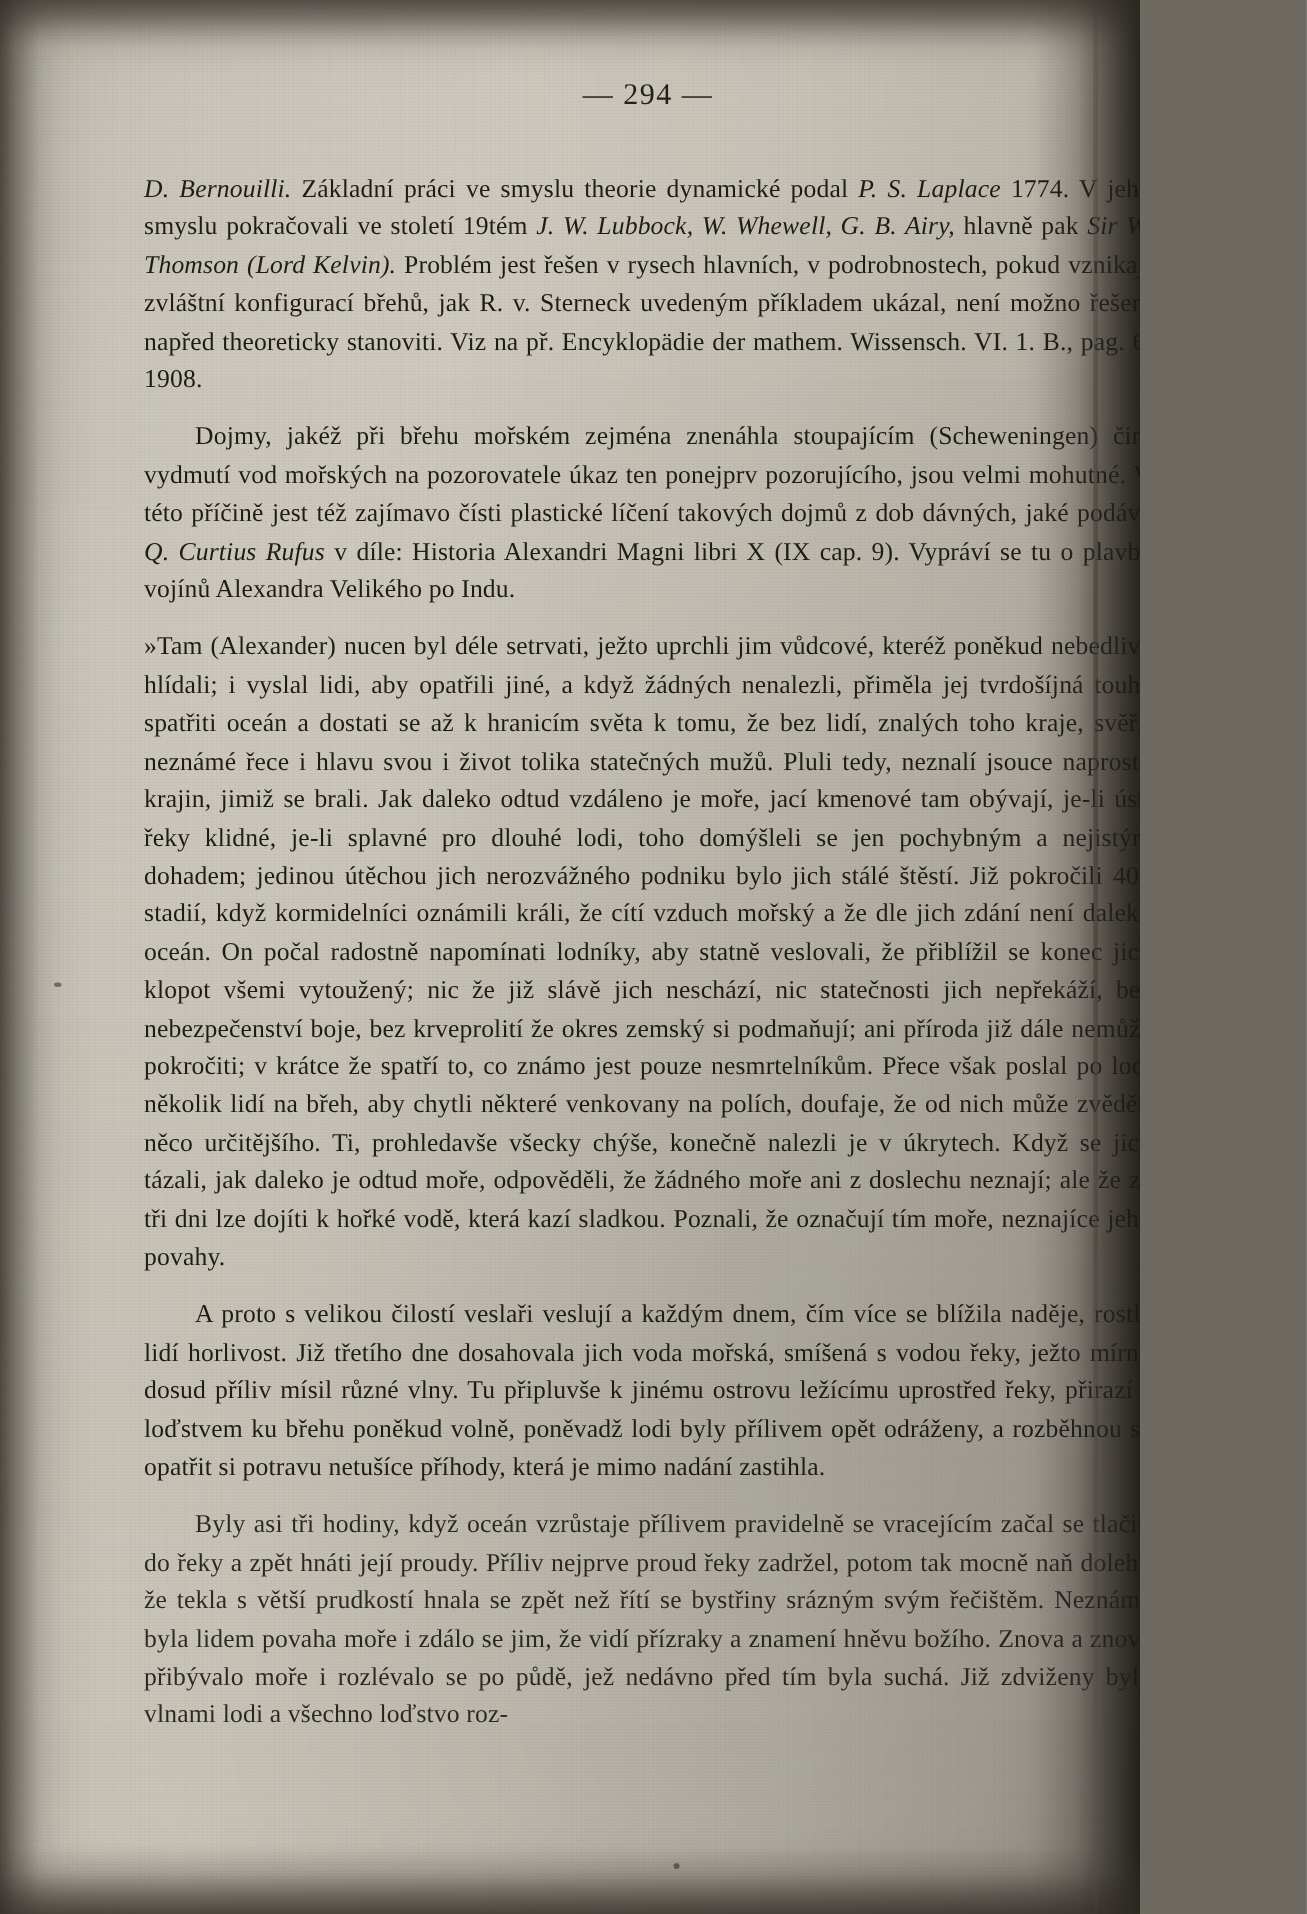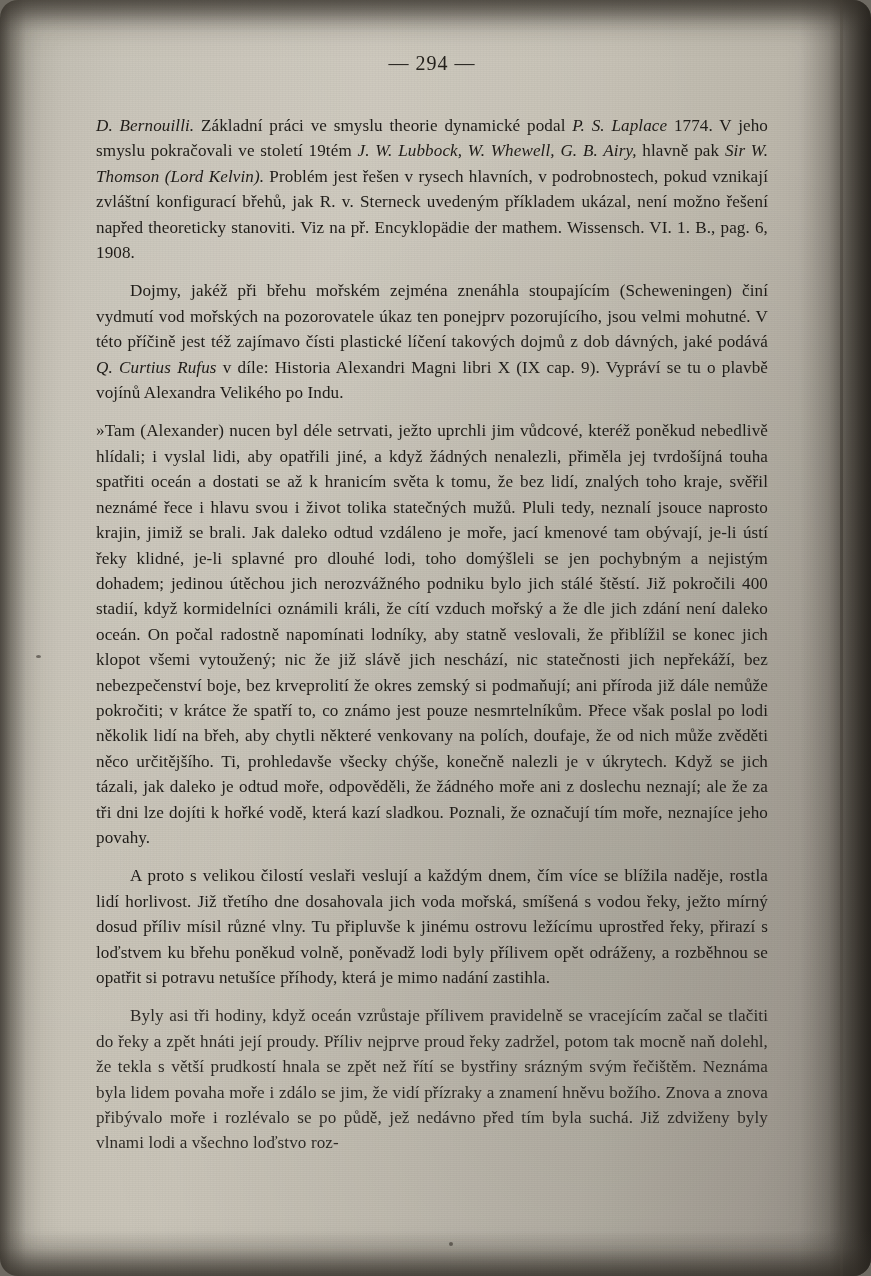"— 294 —" .page { border-radius: 18px -> none; width: 871px -> 760px }
